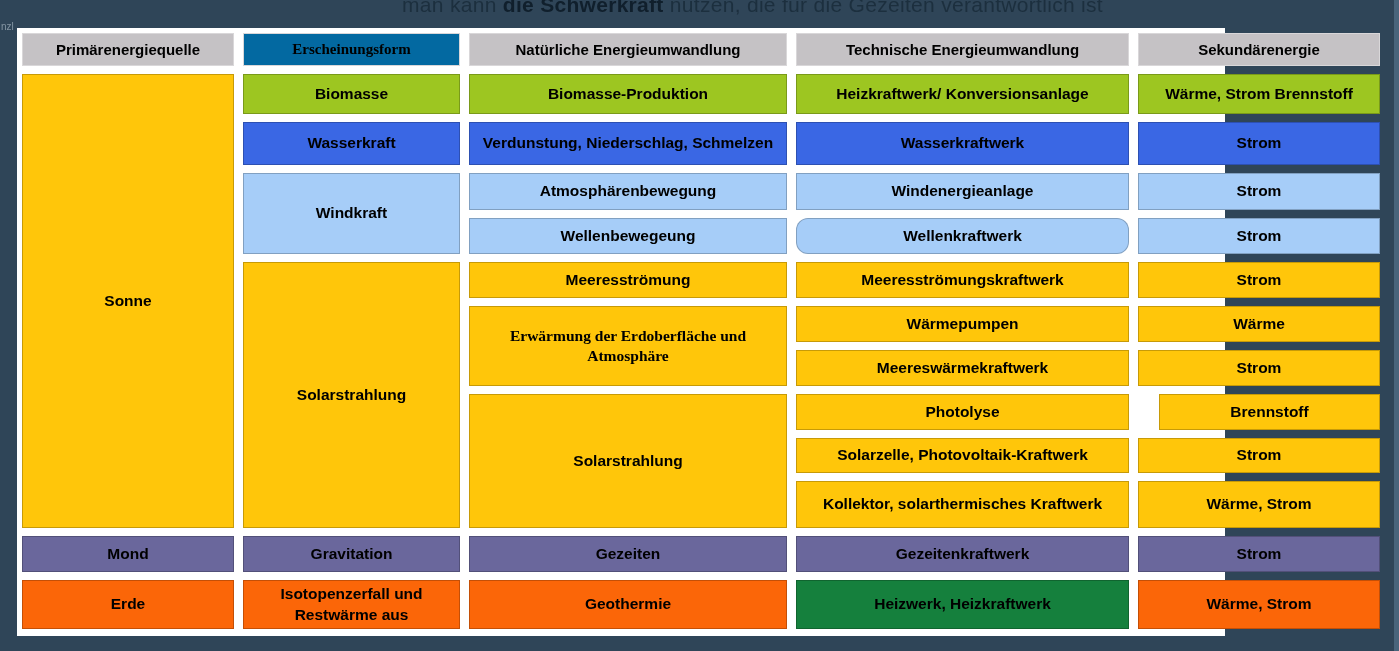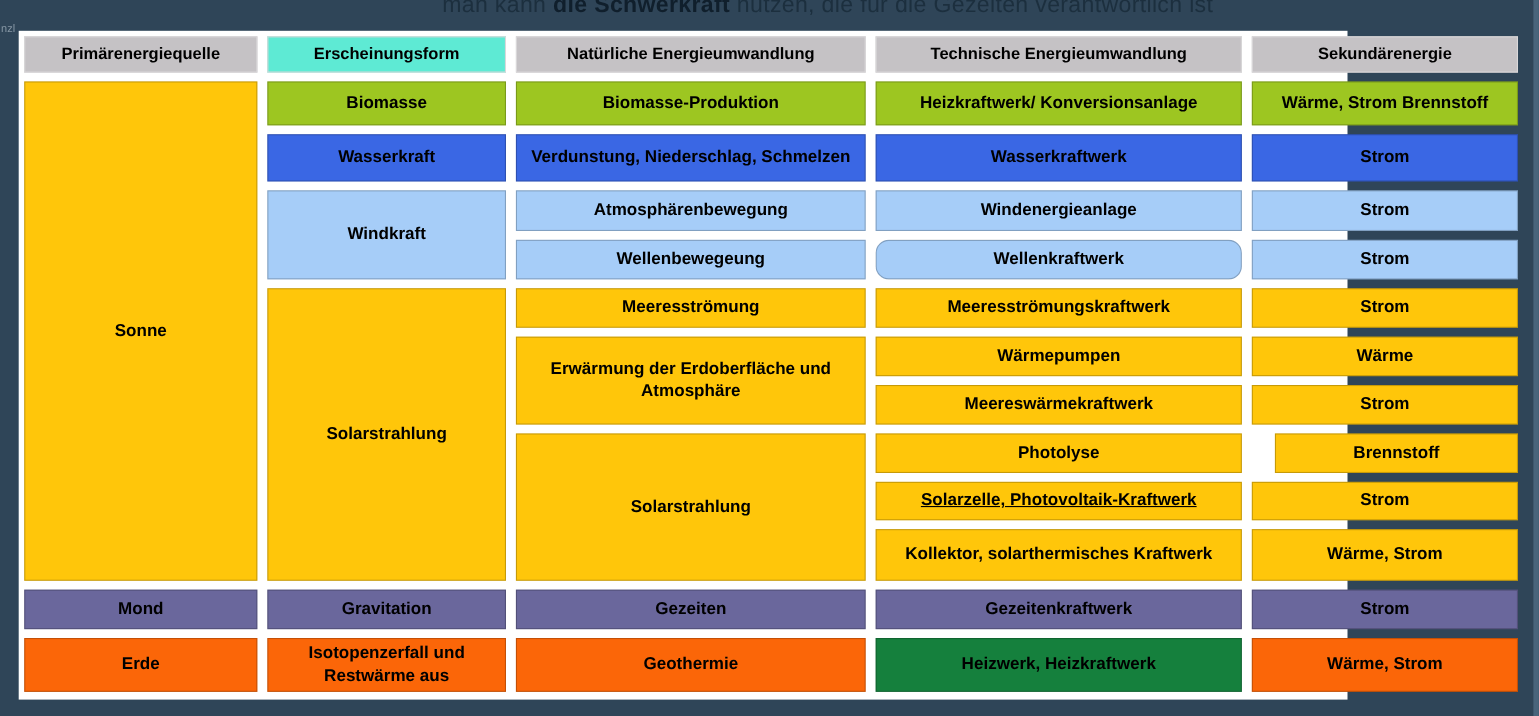"Erscheinungsform" div.cell { background: #5eead4 -> #0369a1; font-family: none -> Liberation Serif, serif }
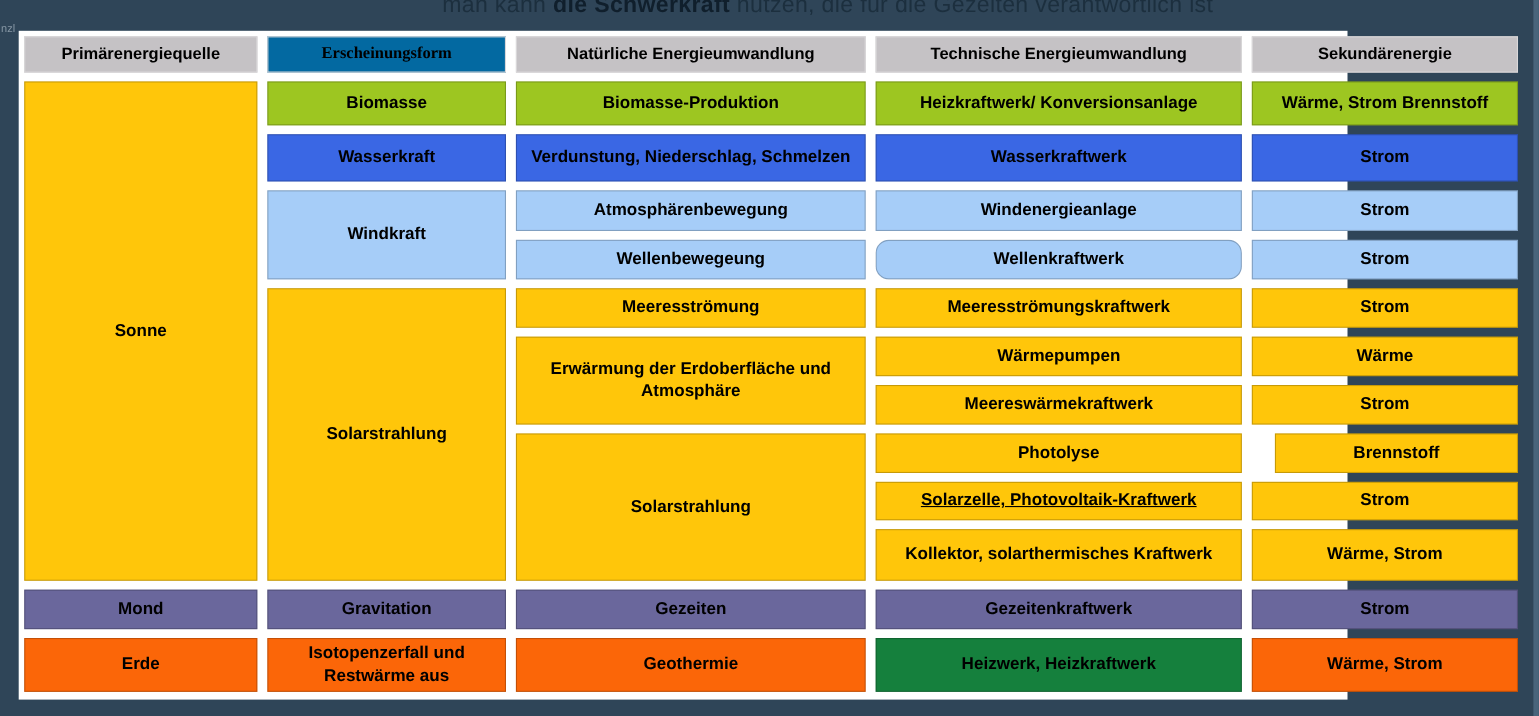"Erwärmung der Erdoberfläche und" div.cell { font-family: none -> Liberation Serif, serif }
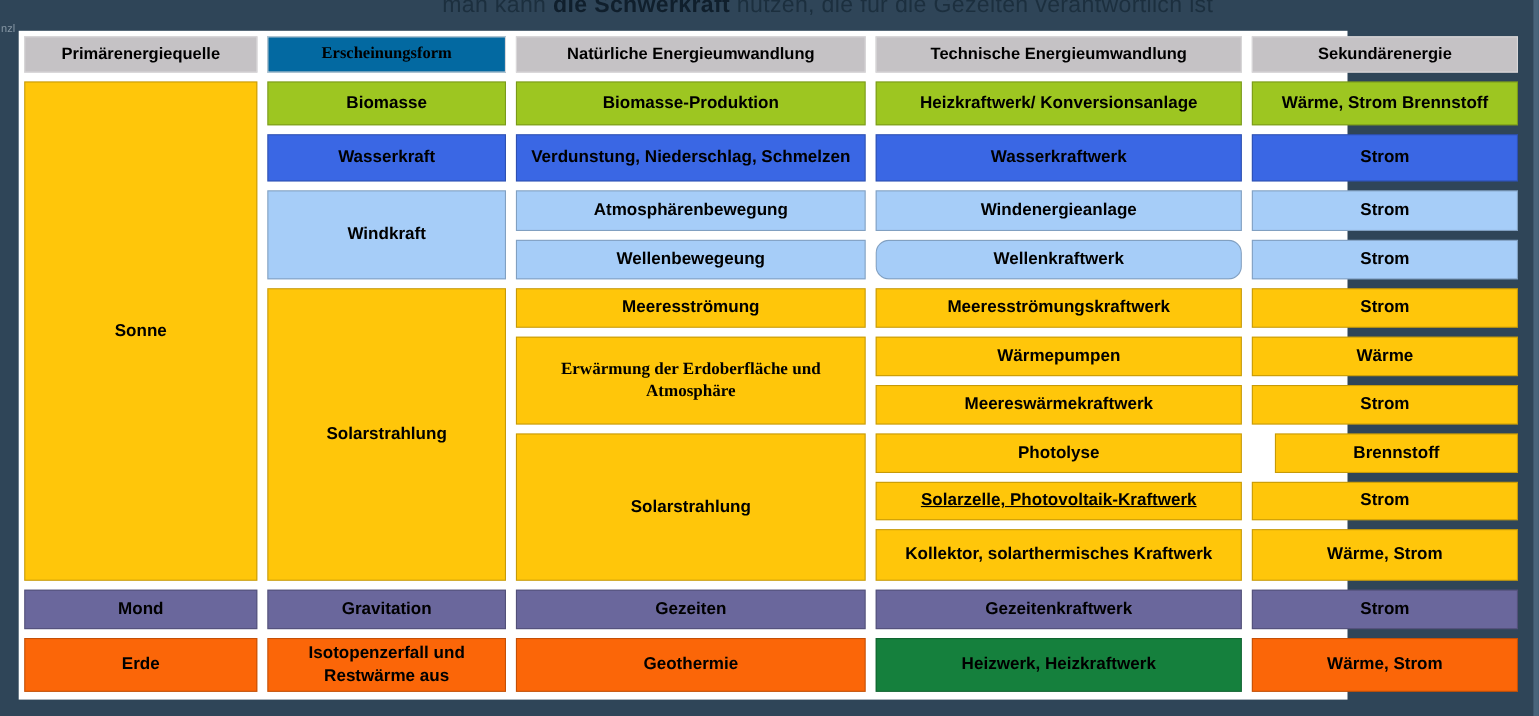"Solarzelle, Photovoltaik-Kraftwerk" div.cell { text-decoration: underline -> none }
